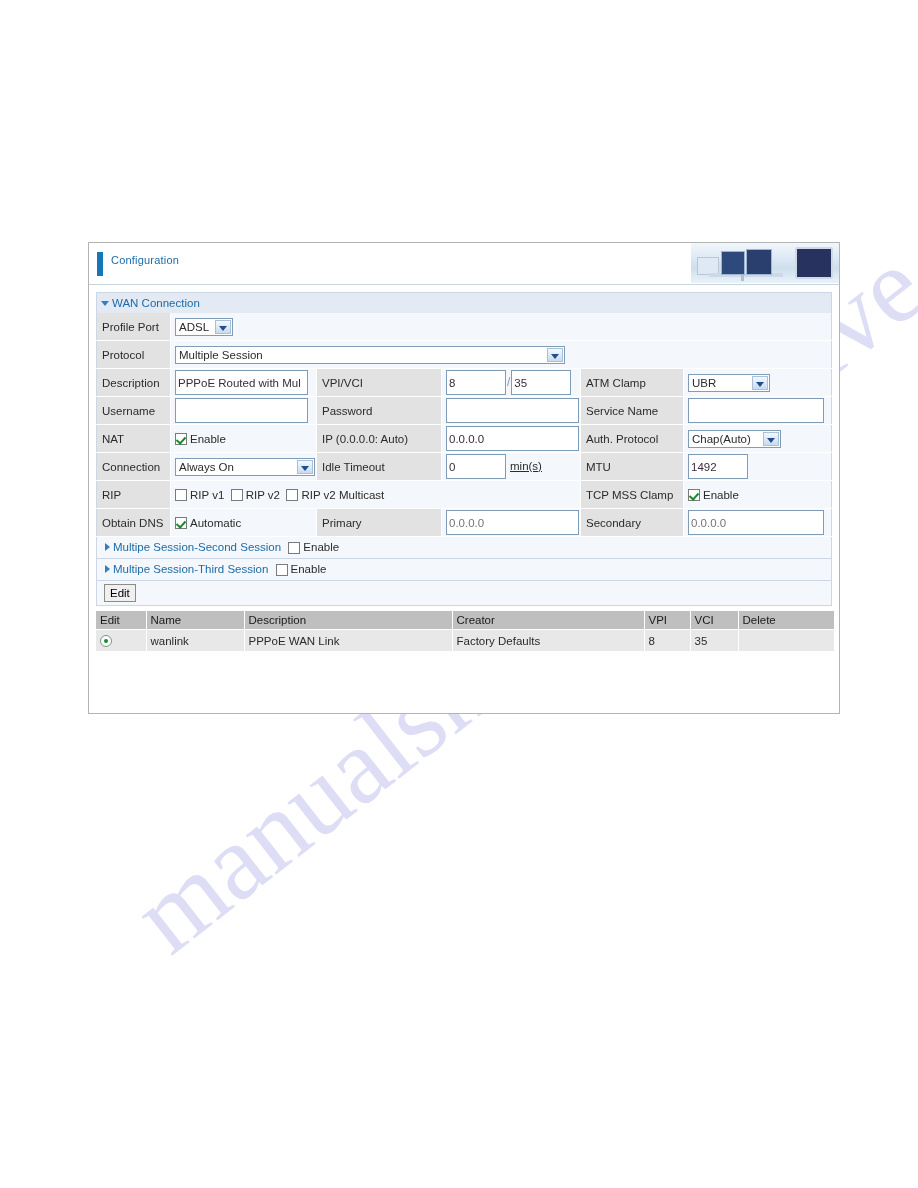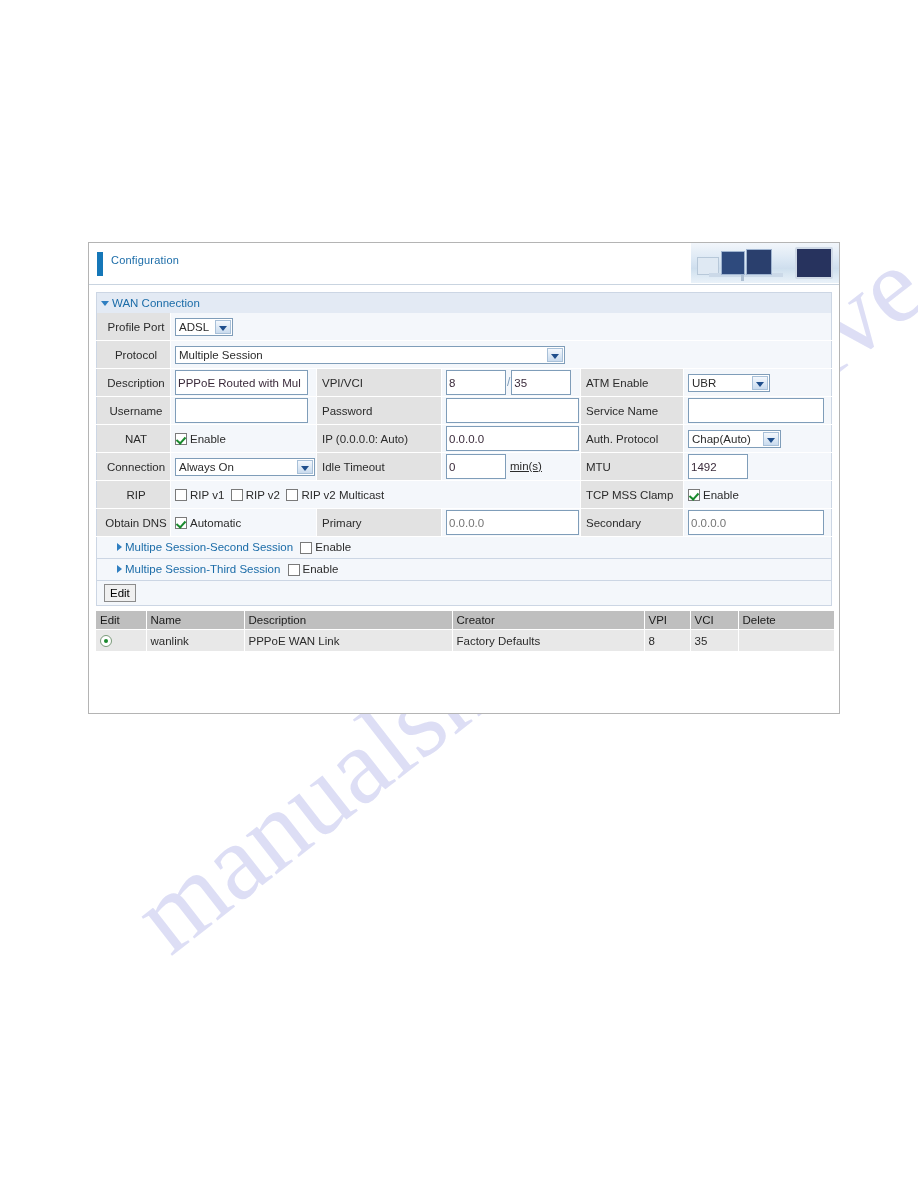"Profile Port" td.lbl { text-align: center -> none }
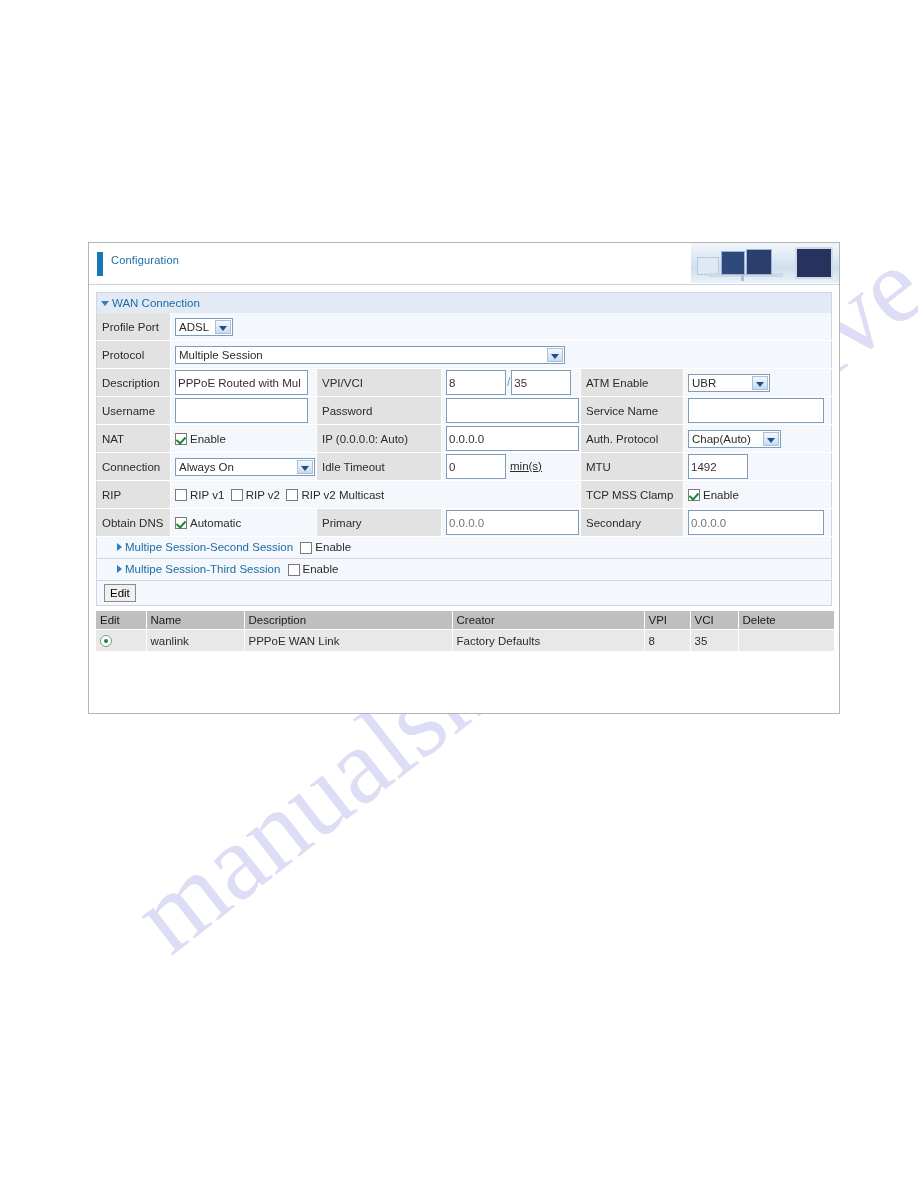"ATM Enable" td.lbl2 { text: Enable -> Clamp }
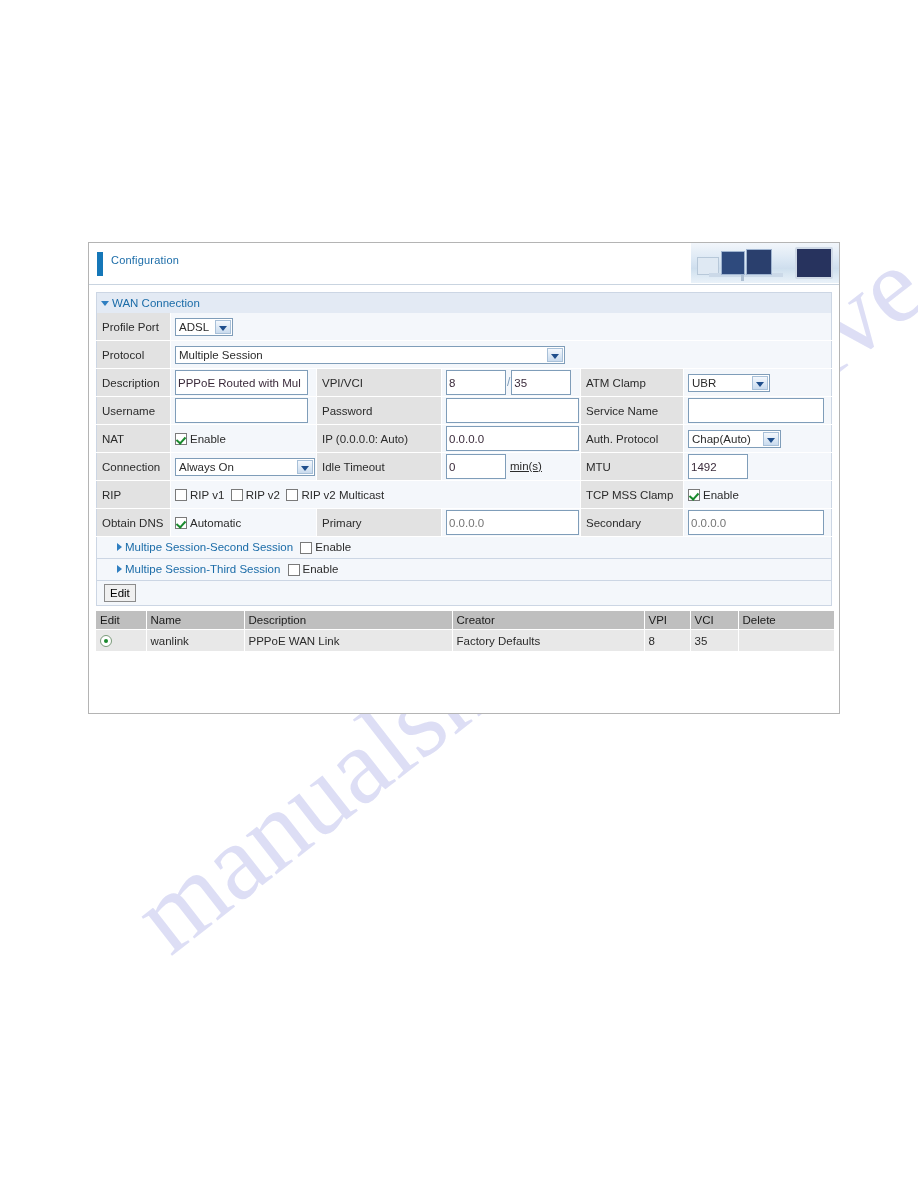"Multipe Session-Second Session Enable" .ms-row { padding-left: 20px -> 8px }
